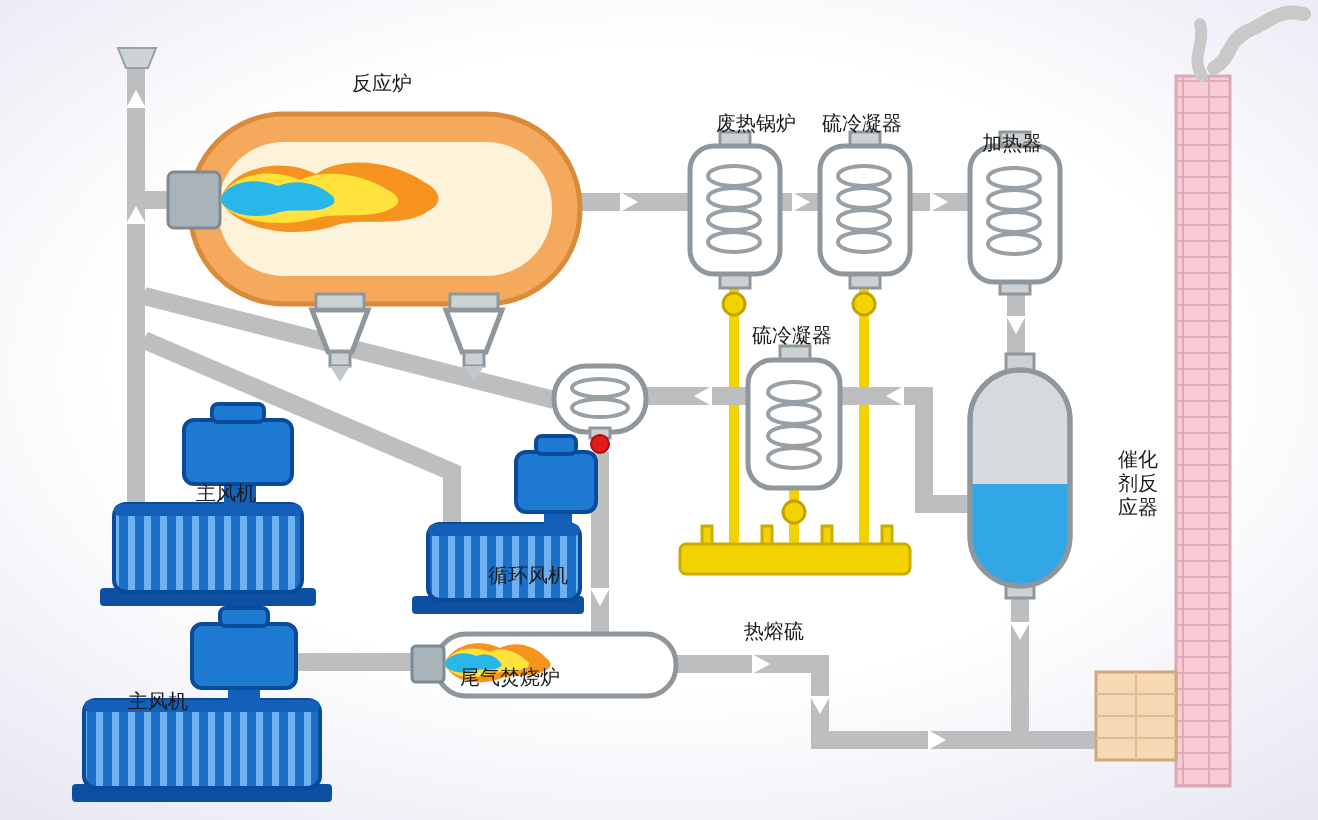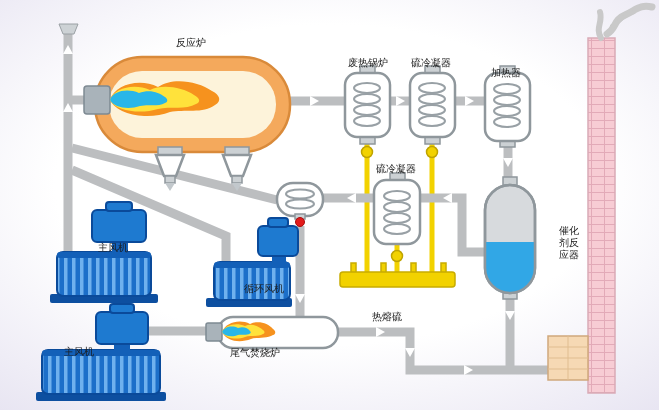"废热锅炉" div.label { left: 348px -> 358px }
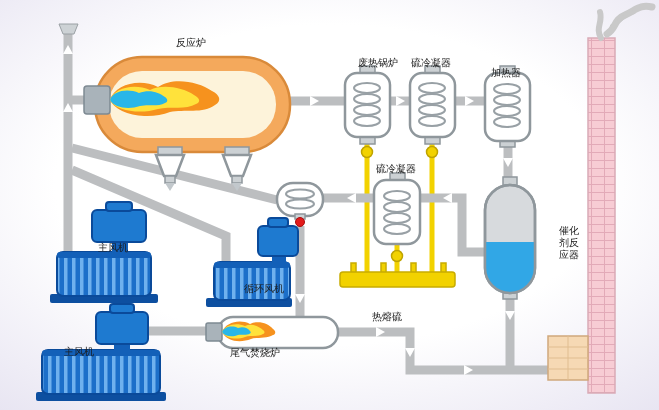"尾气焚烧炉" div.label { top: 348px -> 335px }
